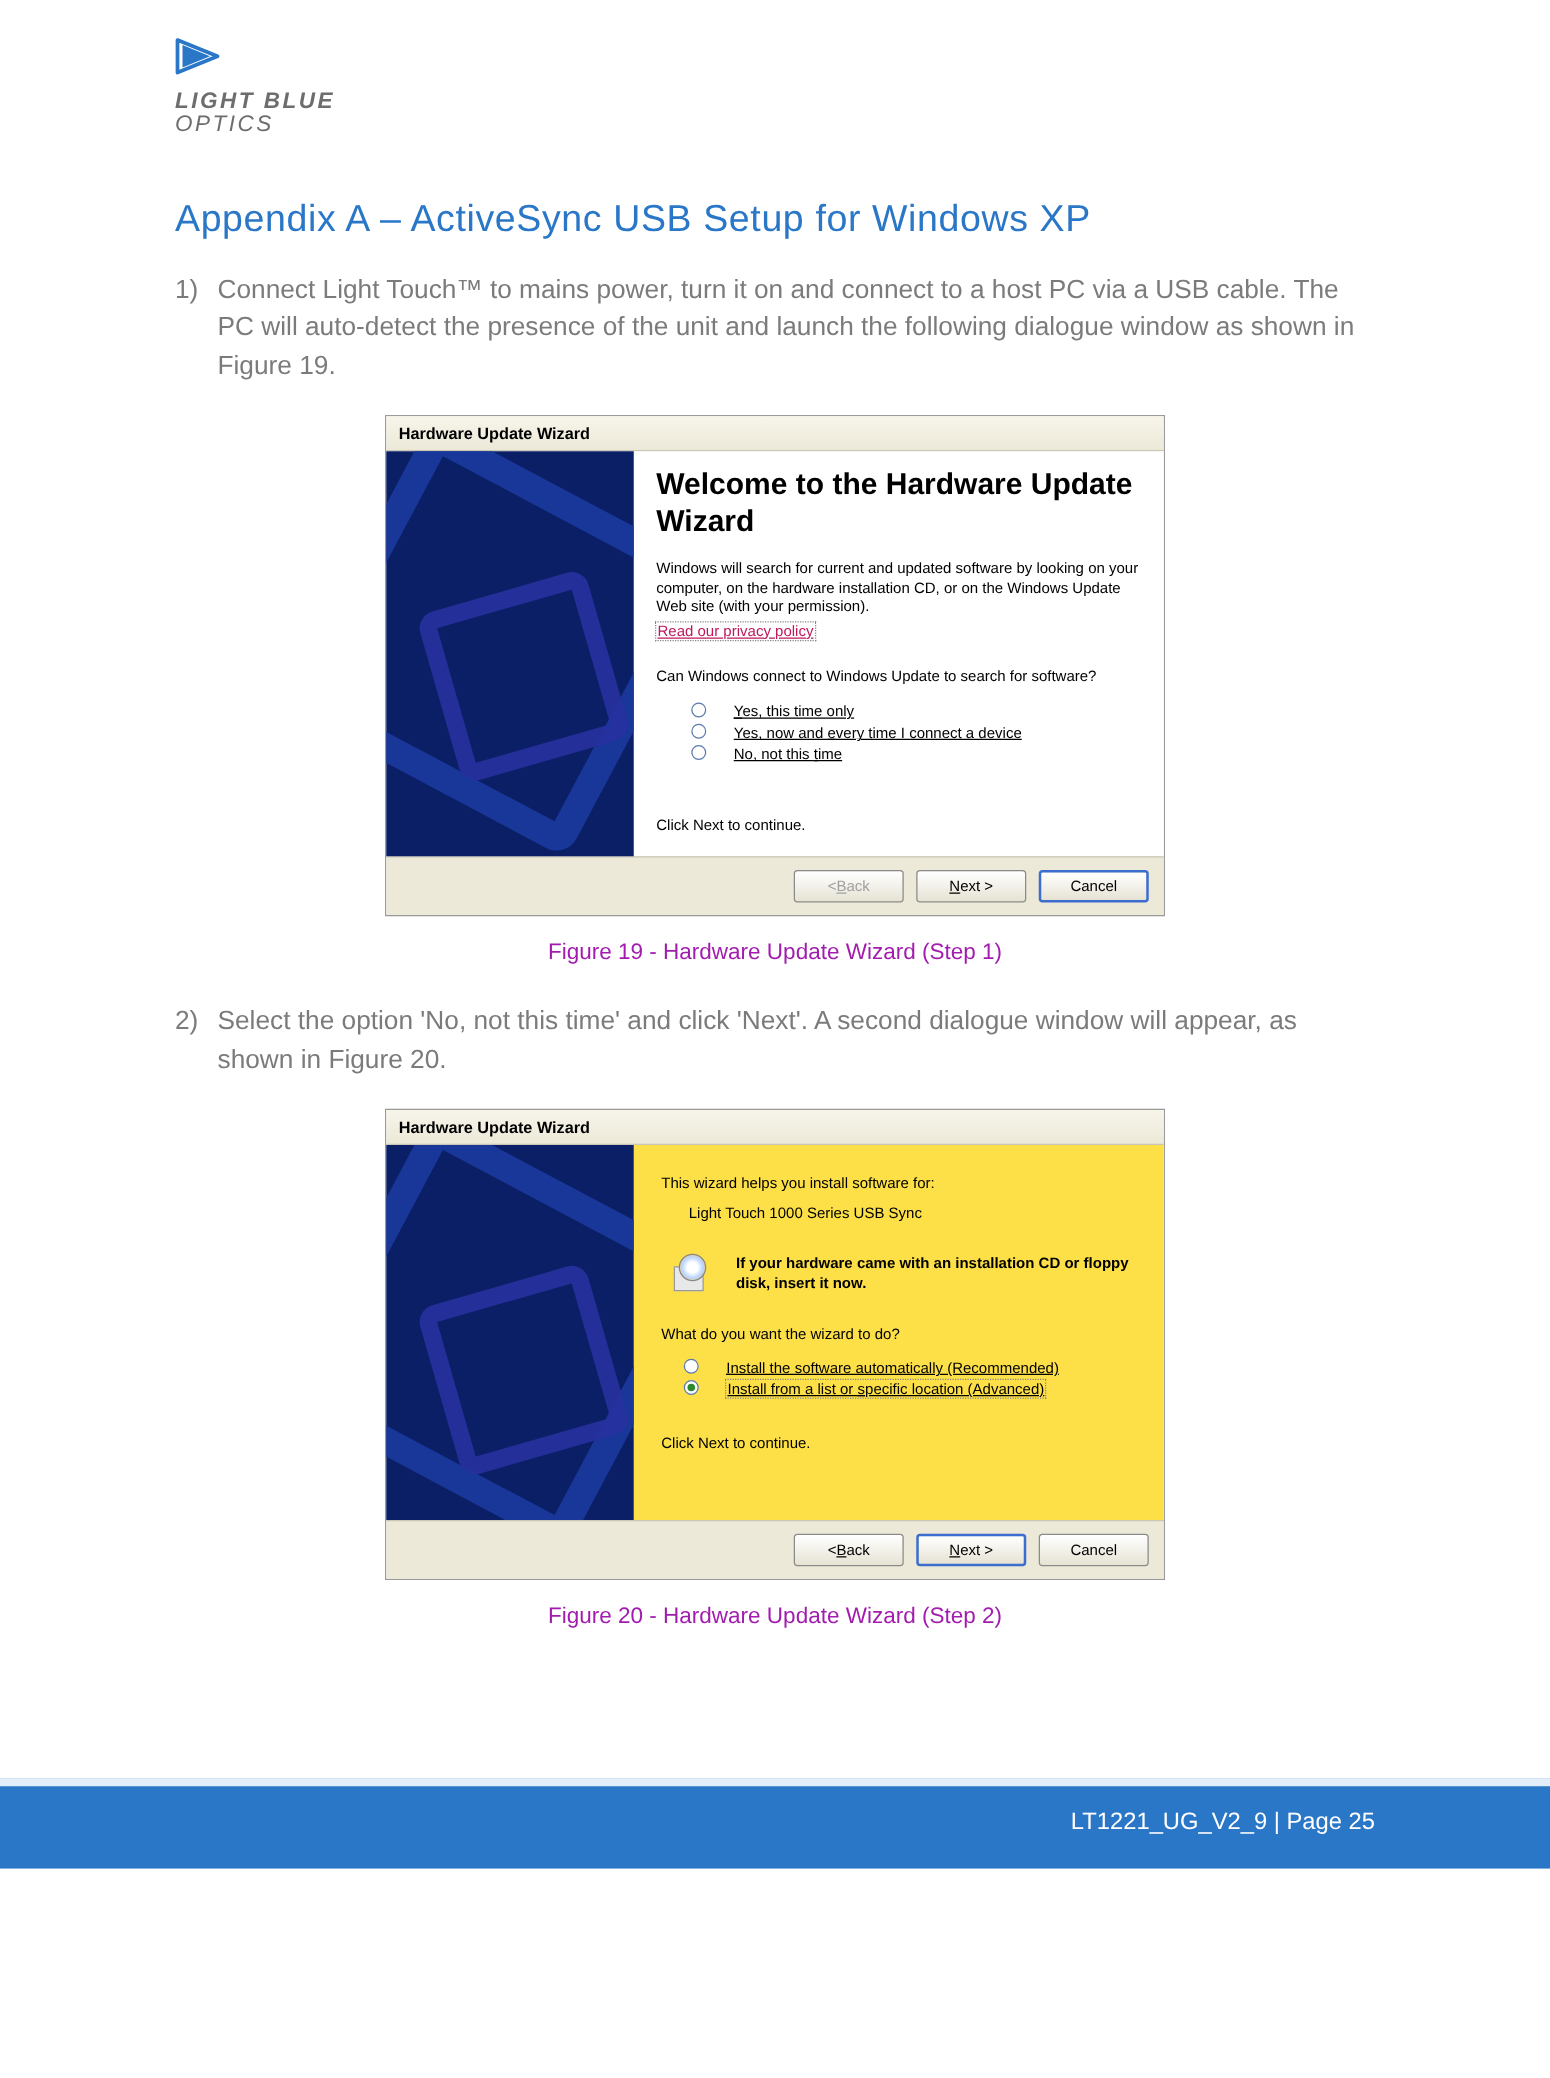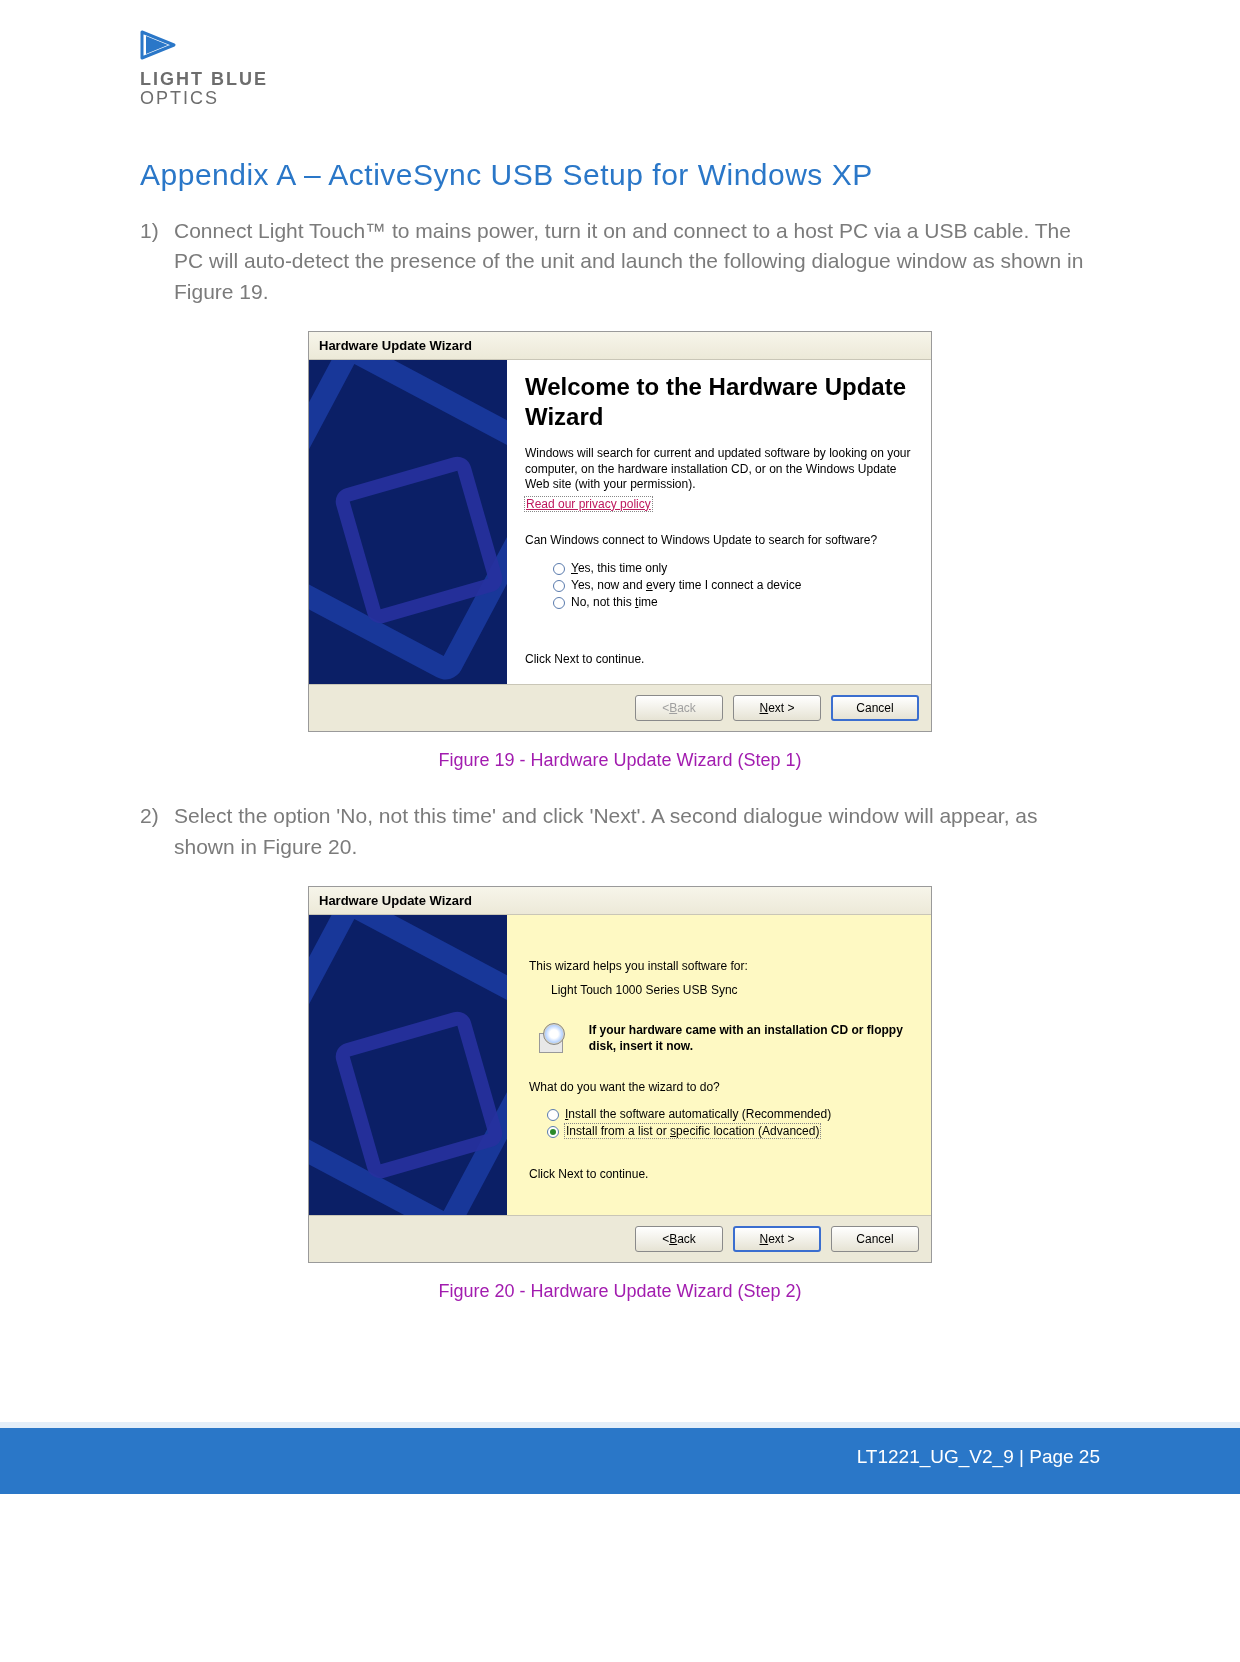"LIGHT BLUE" .logo-block { font-style: none -> italic }
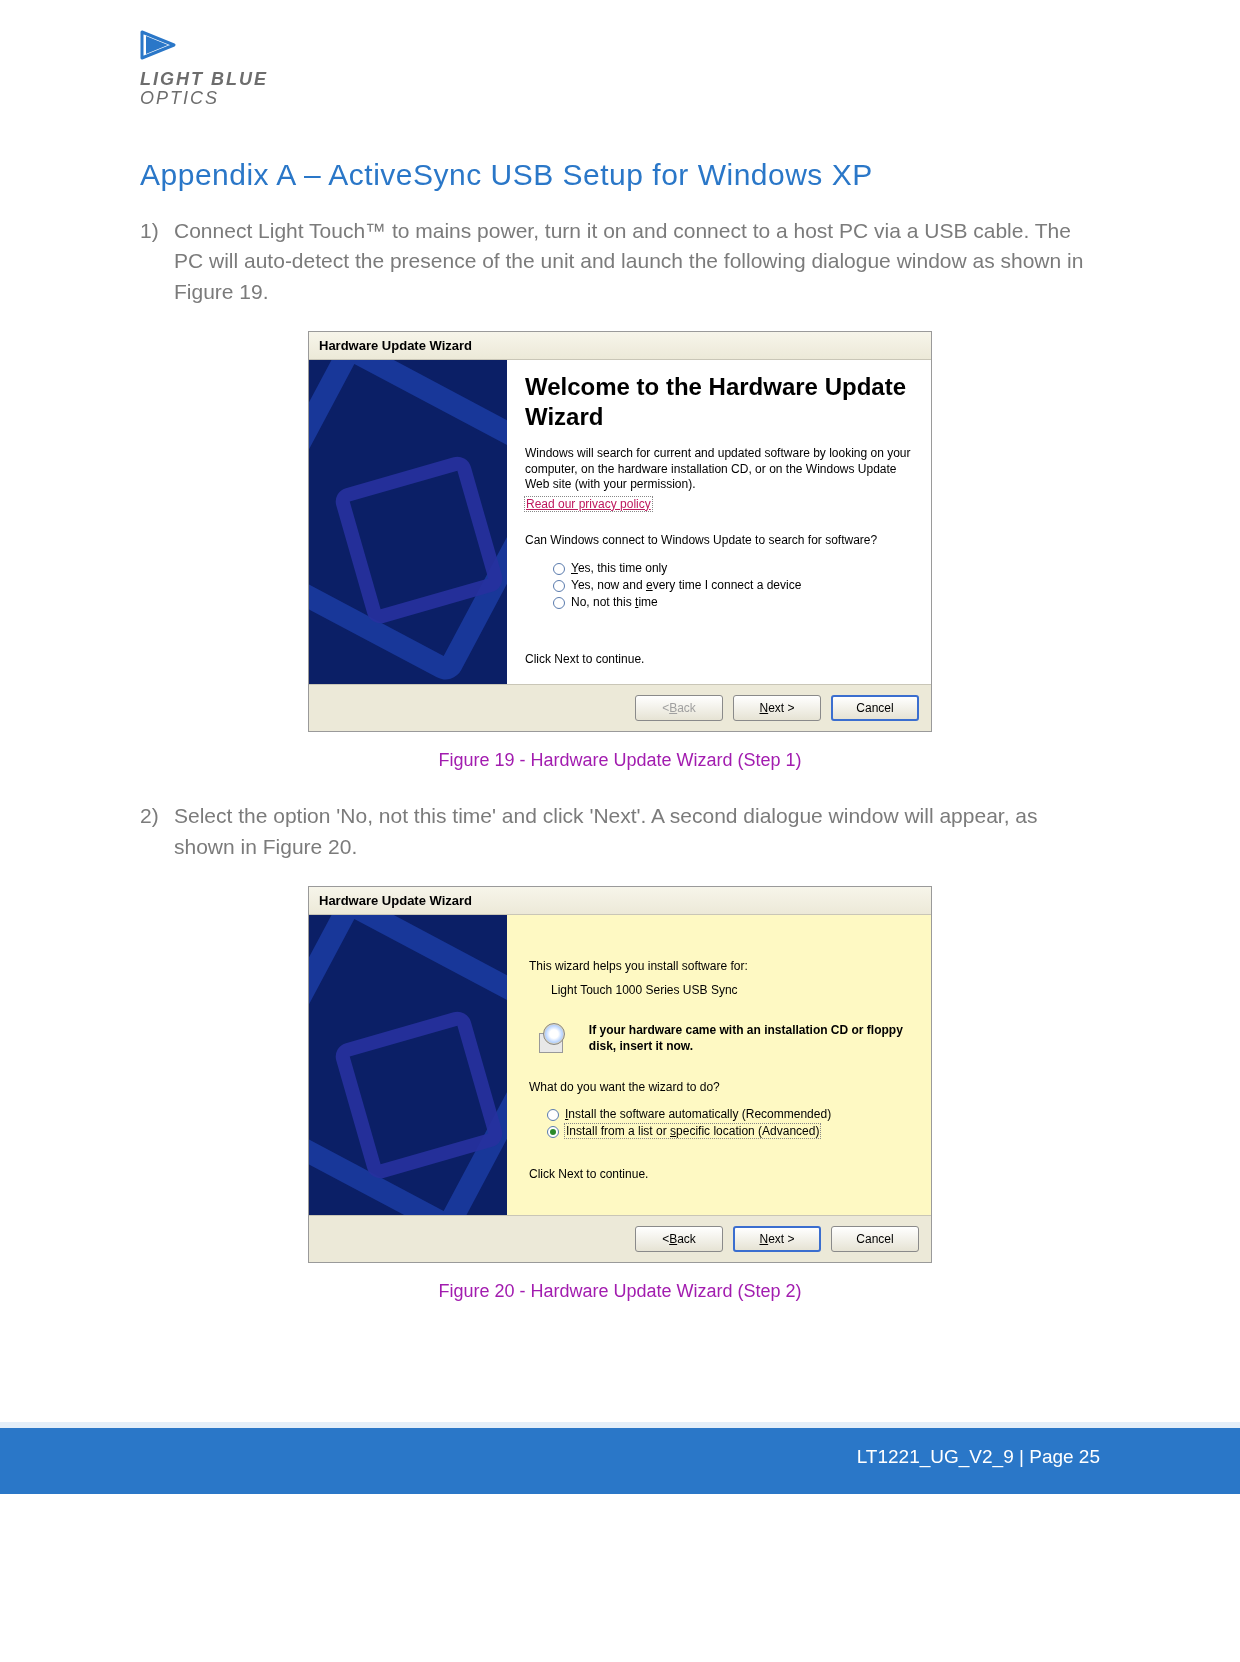"Yes, this time only" .dlg-radio-row { align-items: flex-end -> flex-start; gap: 6px -> 22px; text-decoration: none -> underline }
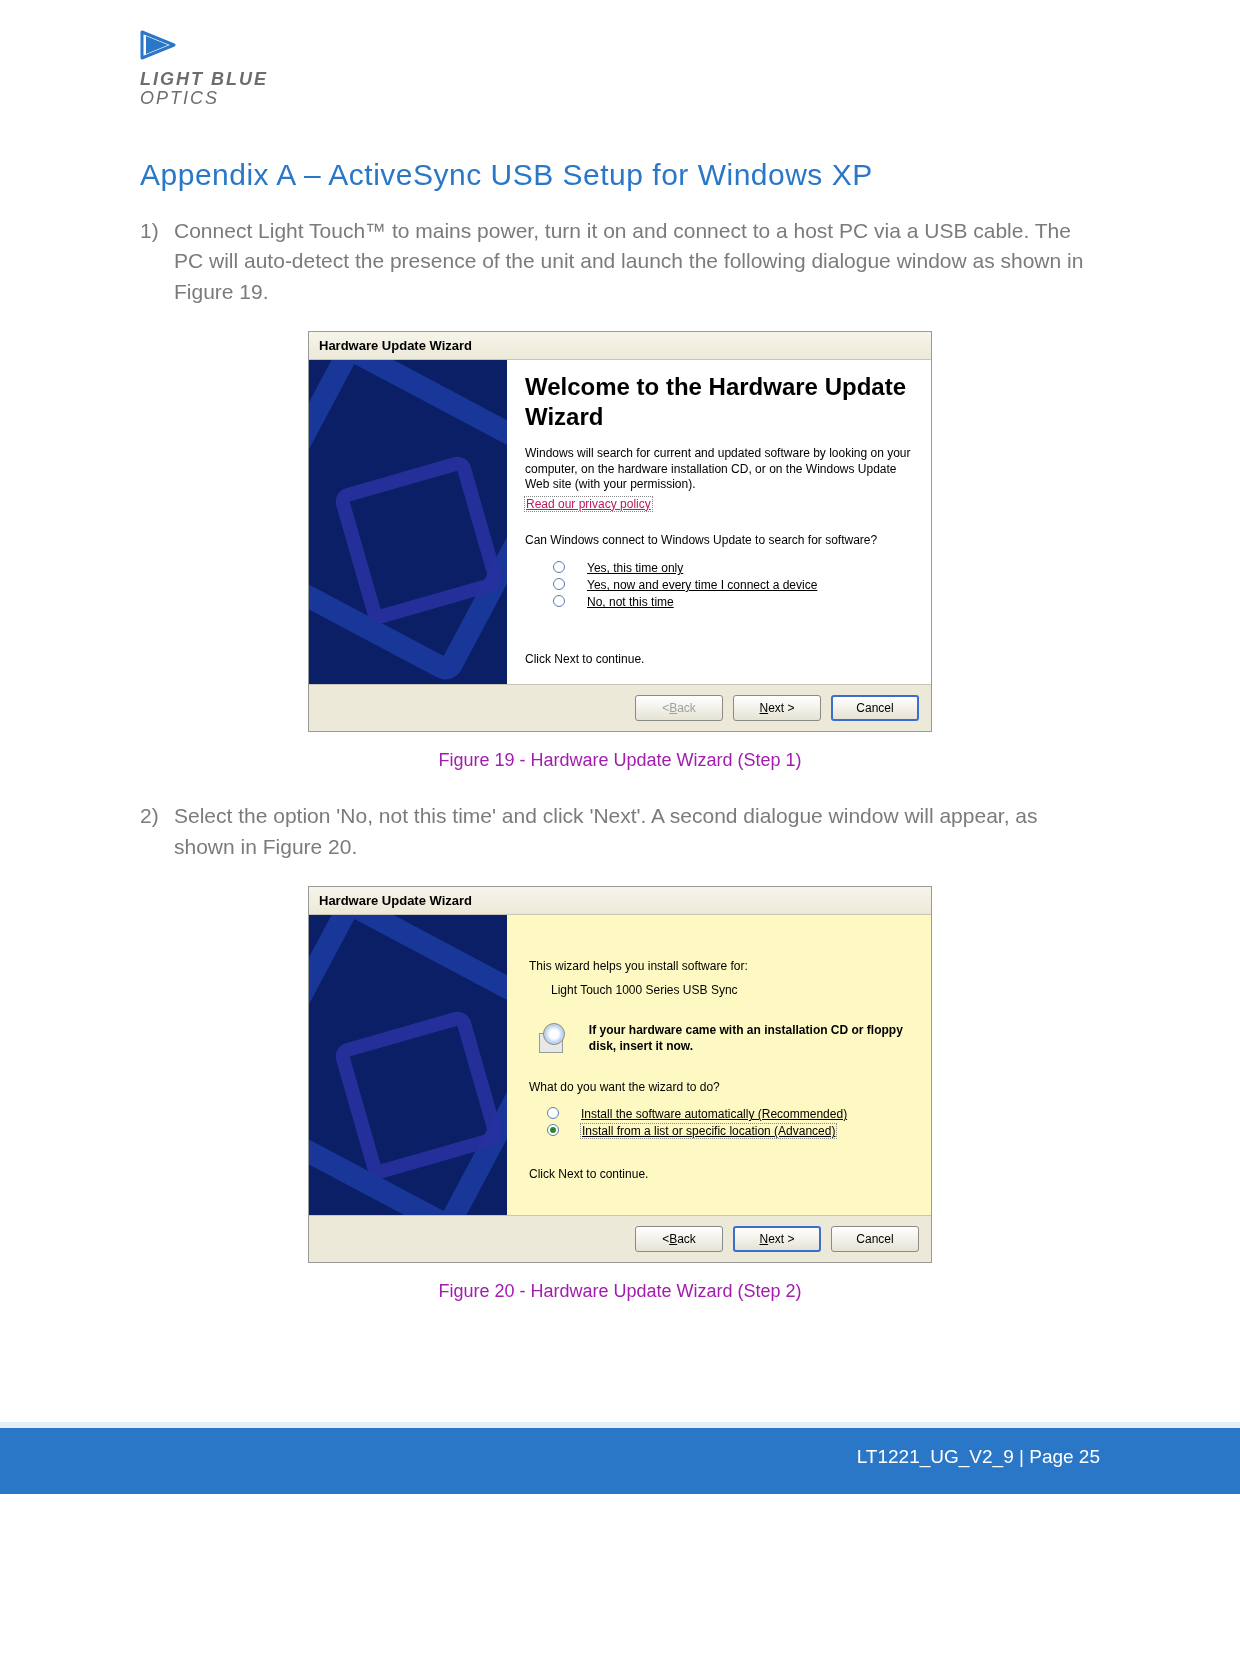"This wizard helps you install" .install-body { background: #fef9c3 -> #fde047; padding: 40px 22px 12px 22px -> 19px 22px 12px 22px }
